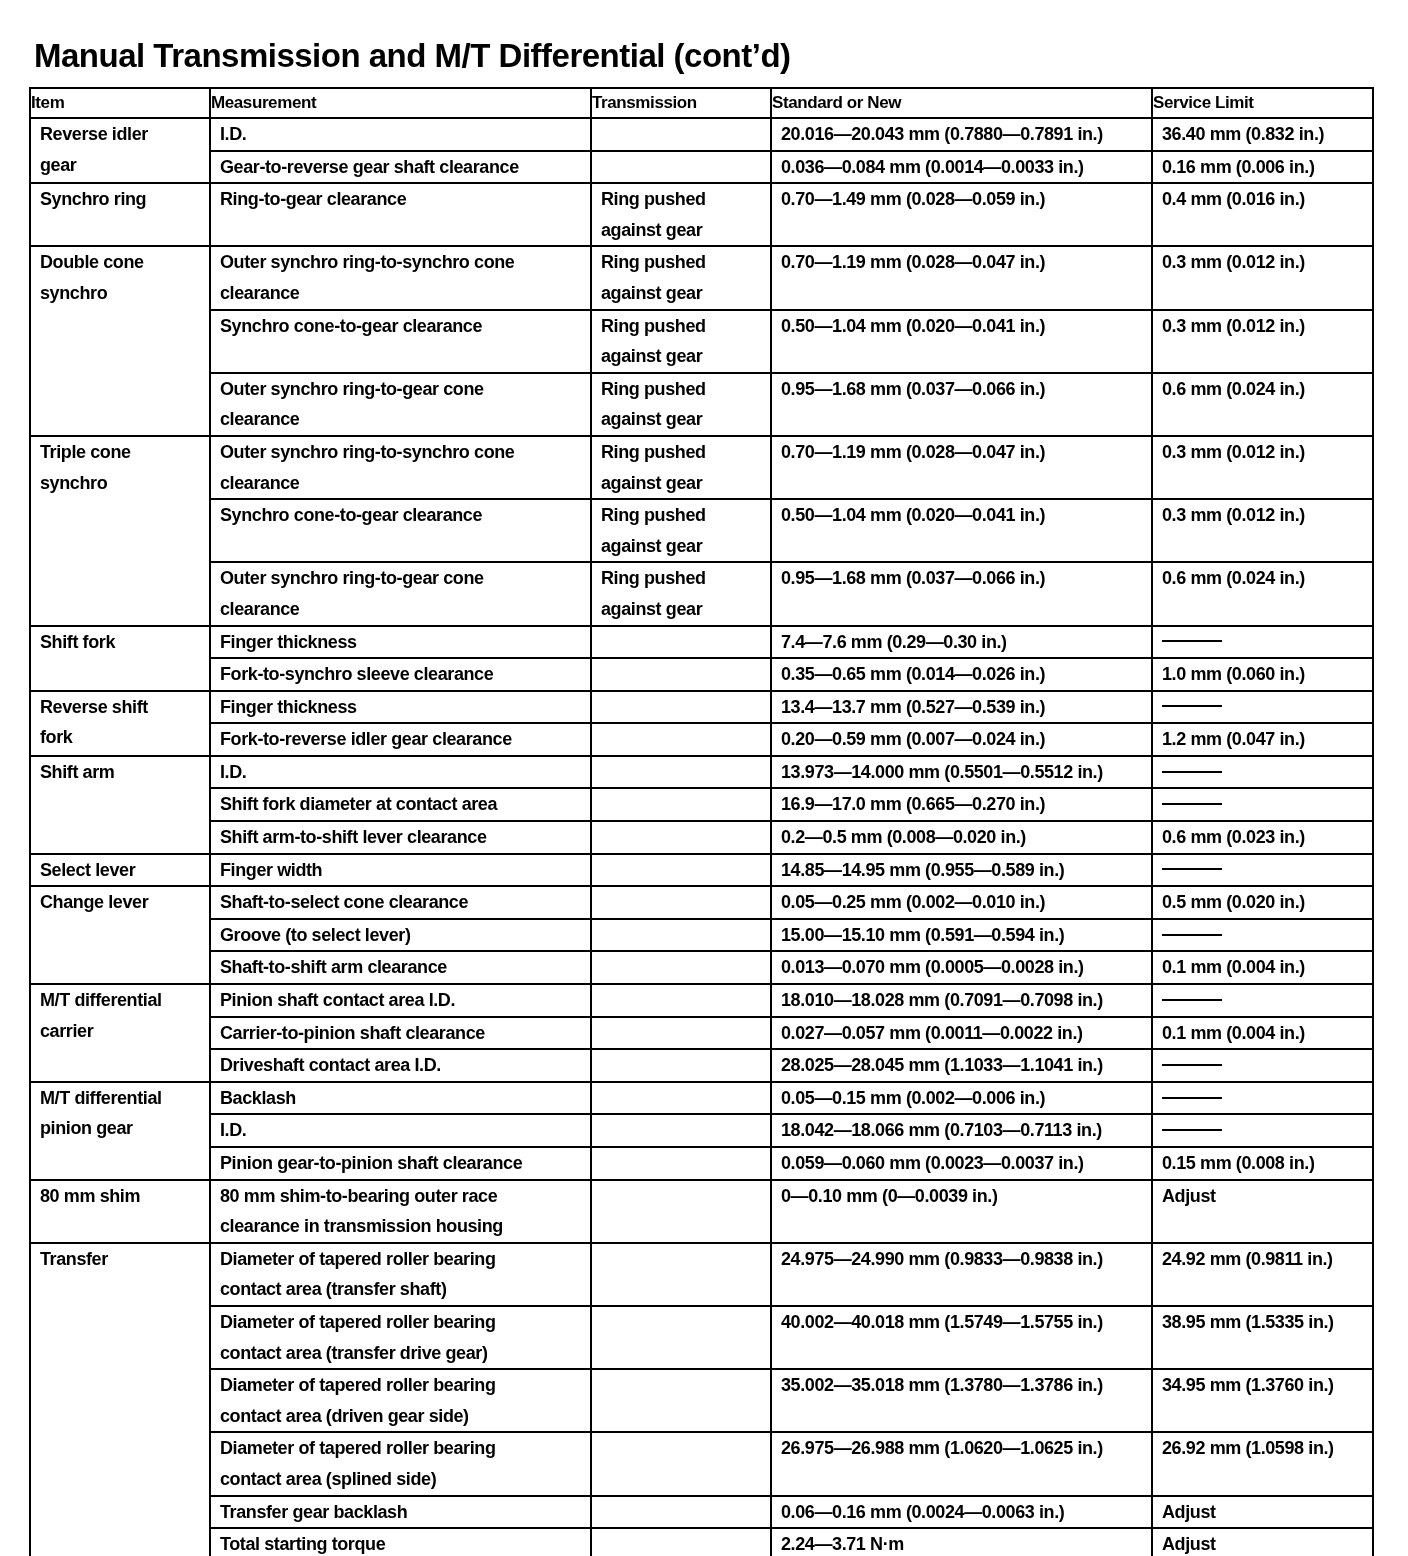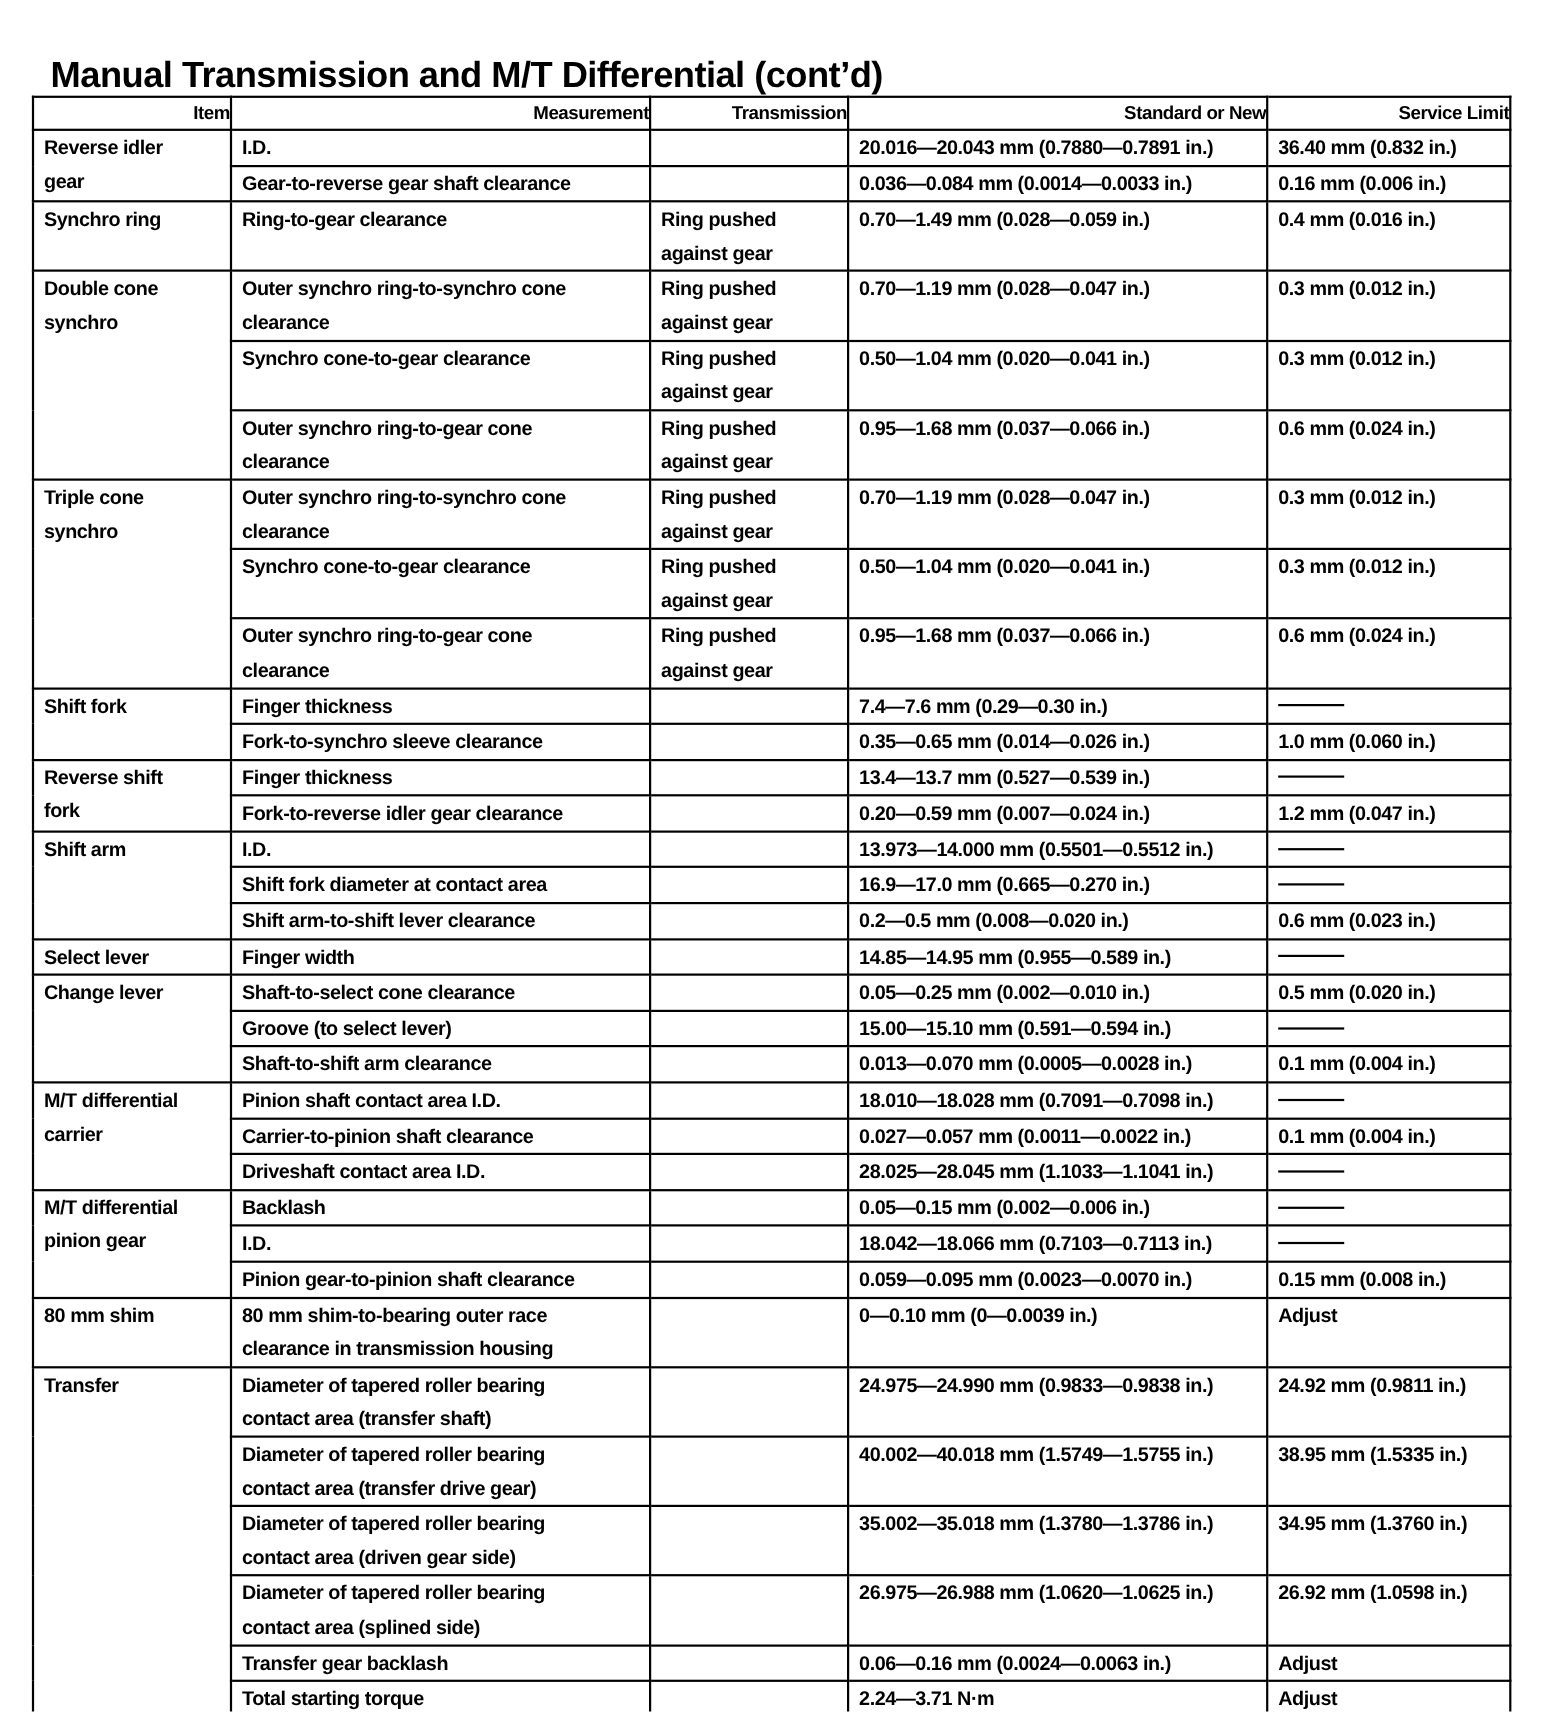"Manual Transmission and M/T Differential" .page-title { margin: 16px -> 4px }
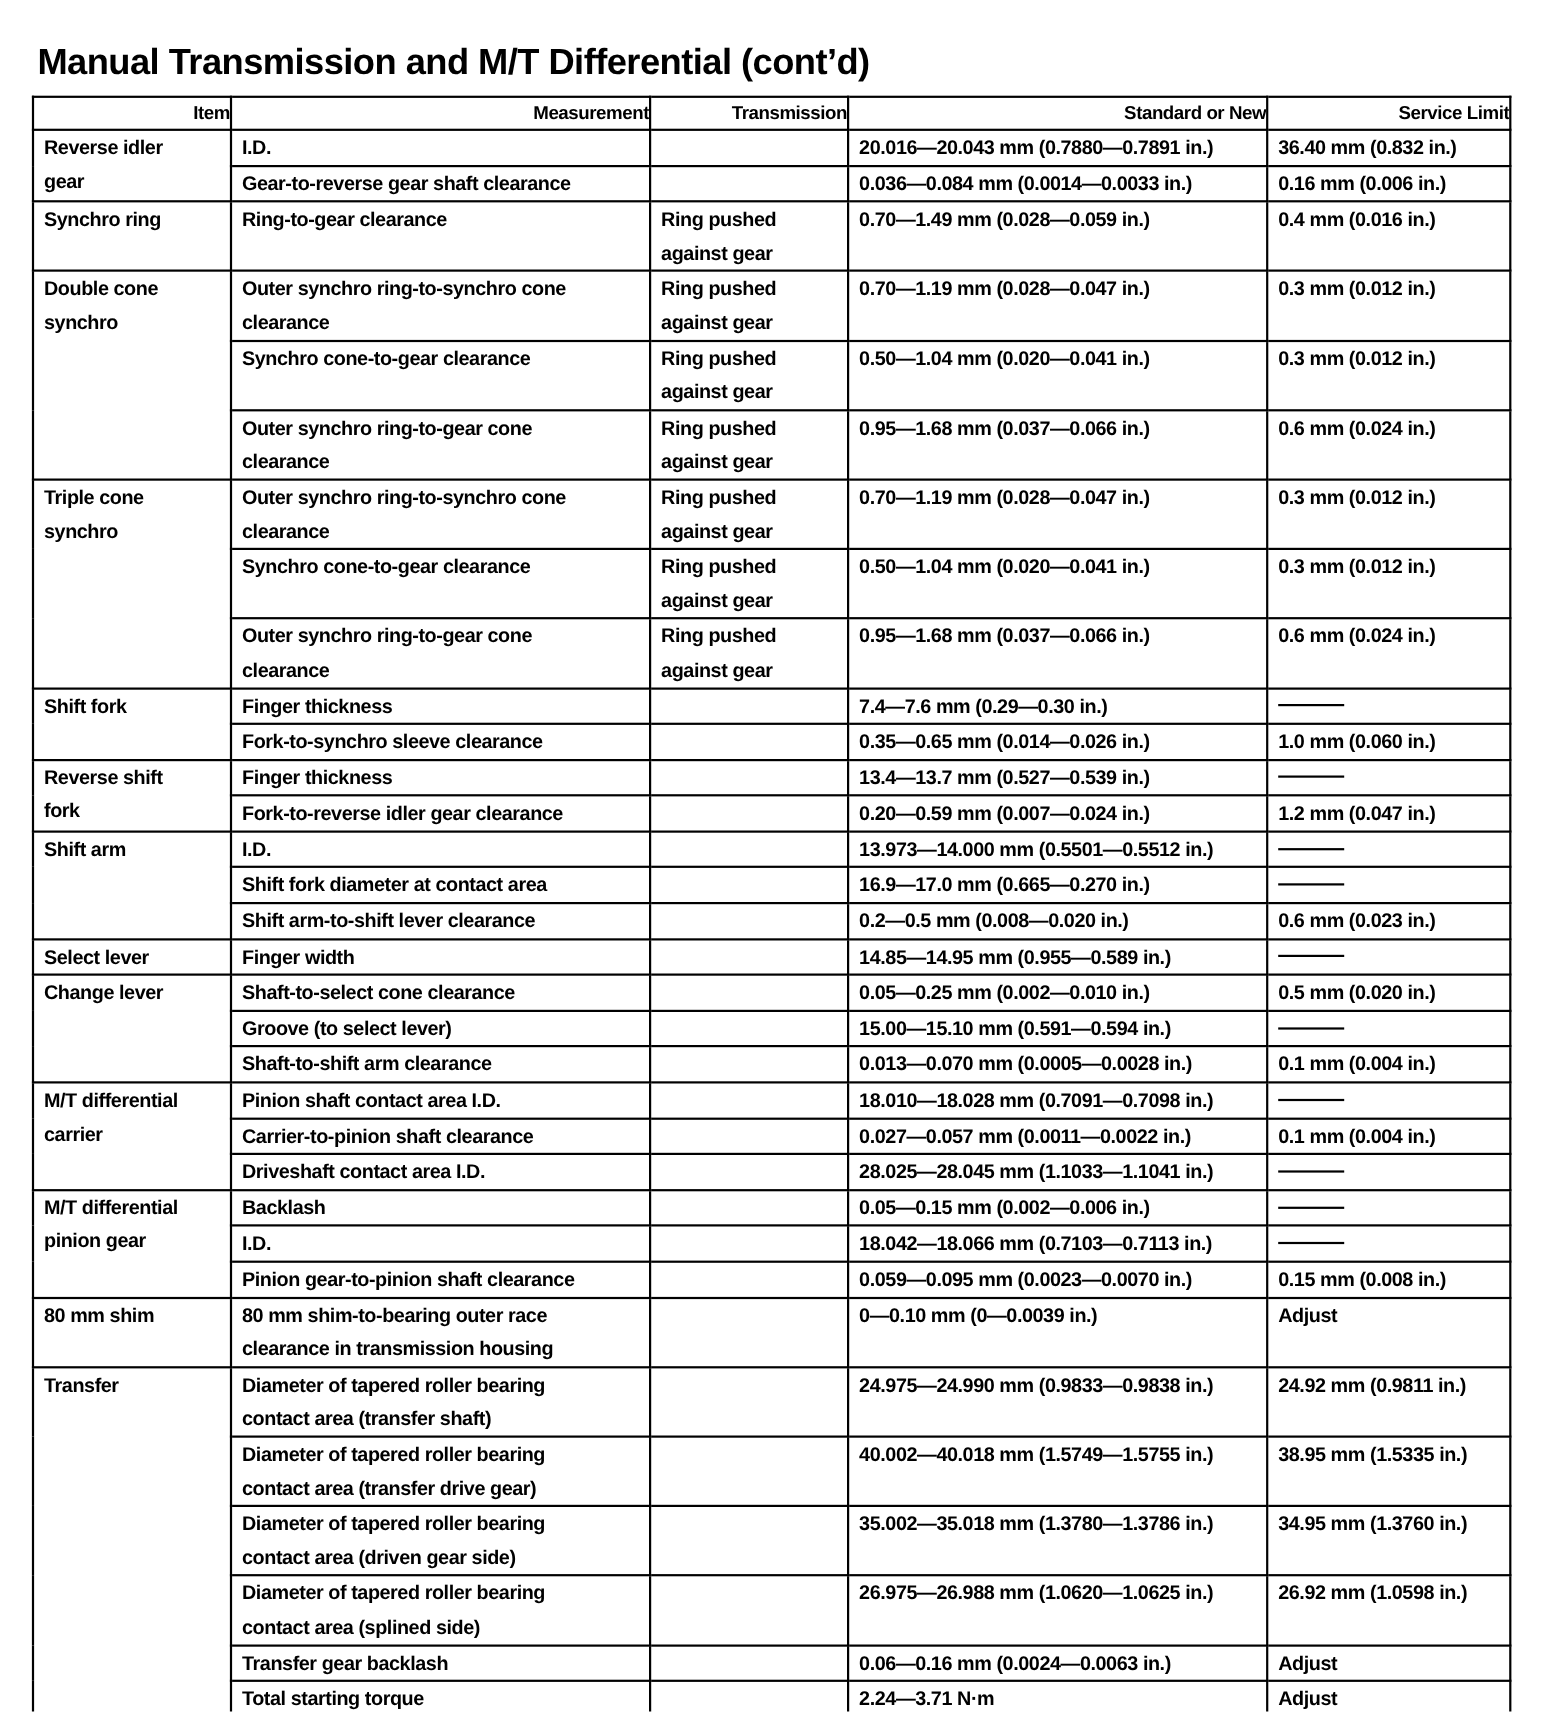"Item" table.spec th { text-align: right -> left }
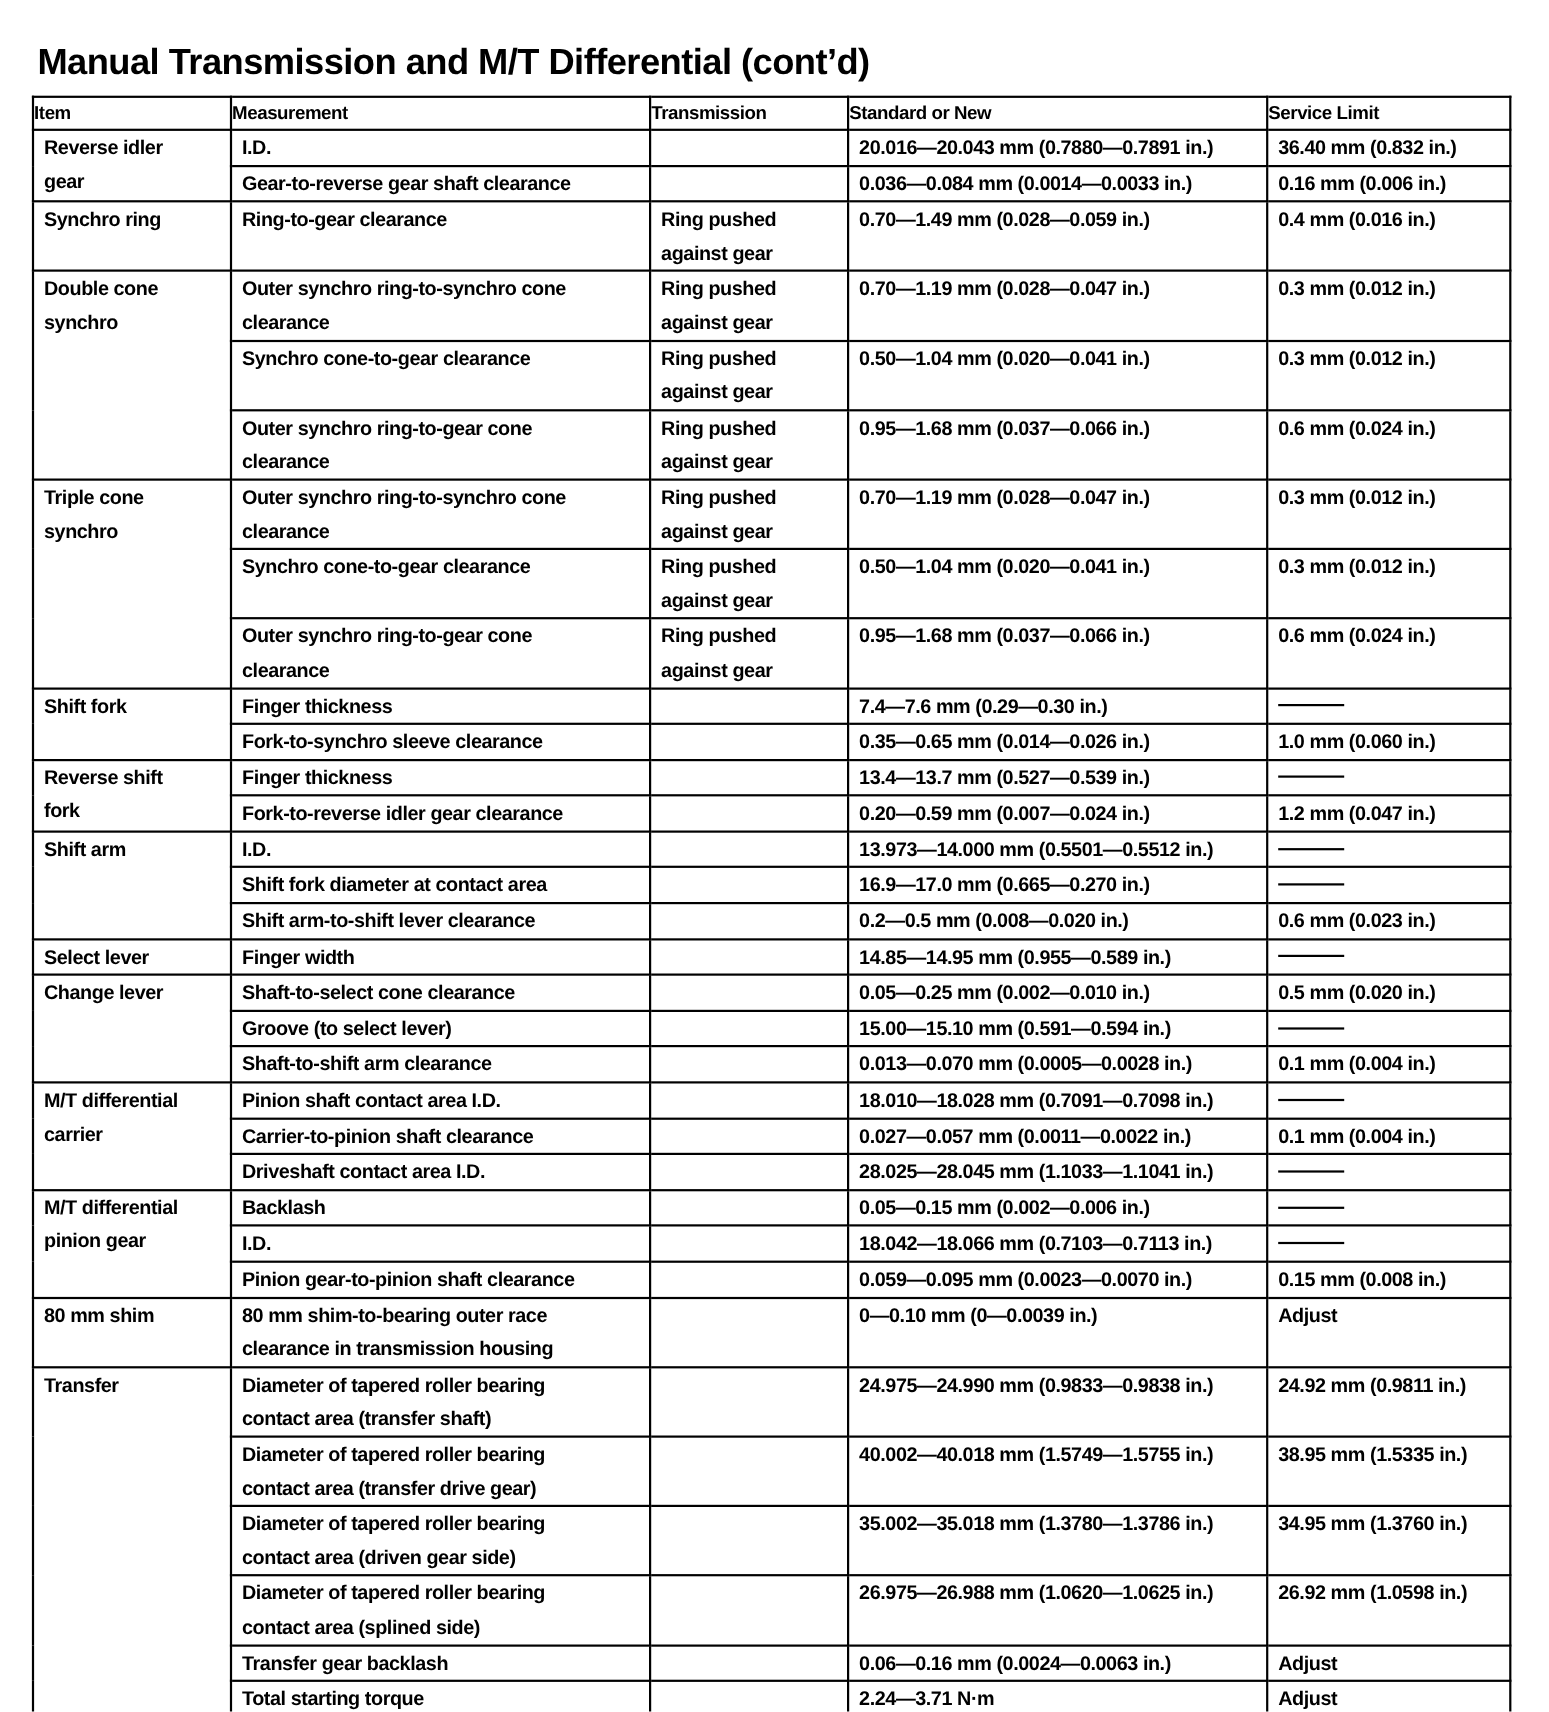"0.059—0.095 mm (0.0023—0.0070 in.)" span.line { text: 0.095 mm (0.0023—0.0070 -> 0.060 mm (0.0023—0.0037 }
